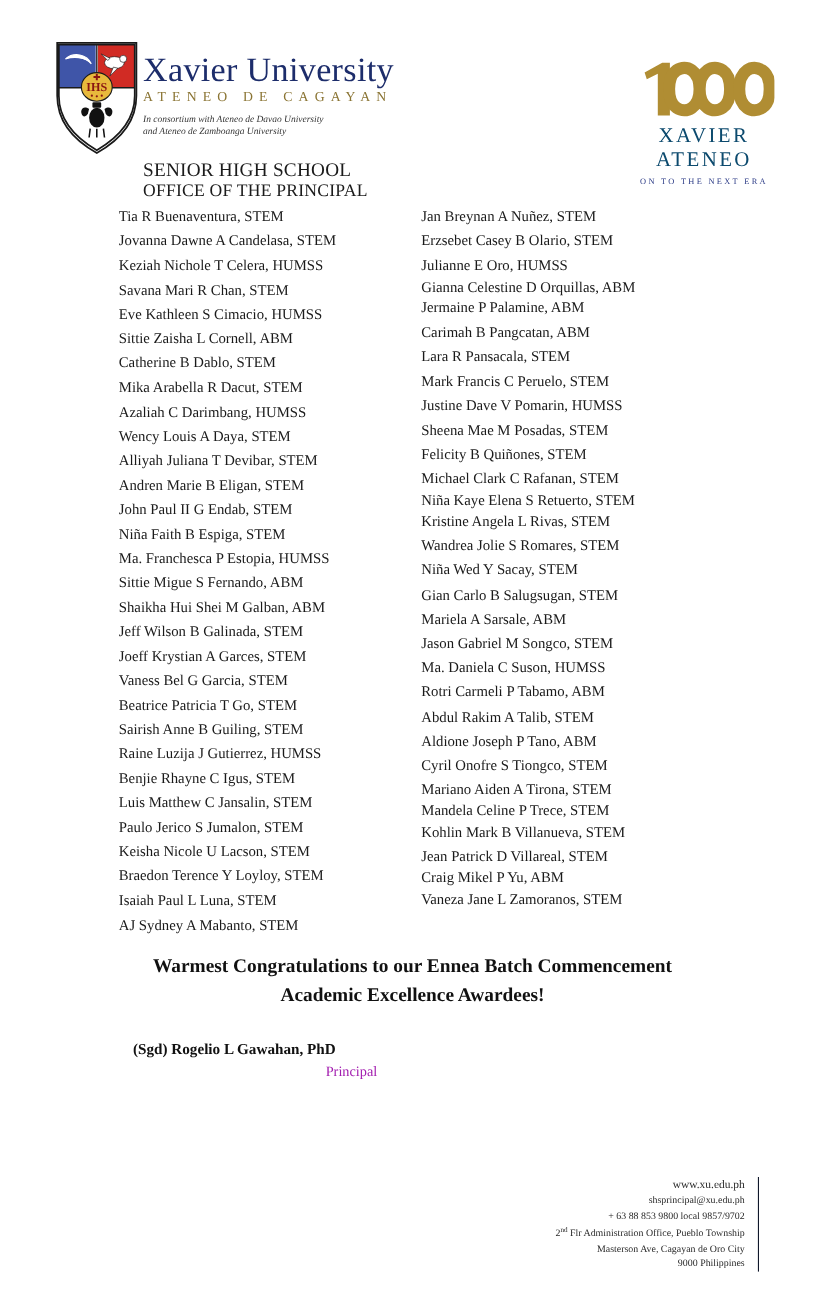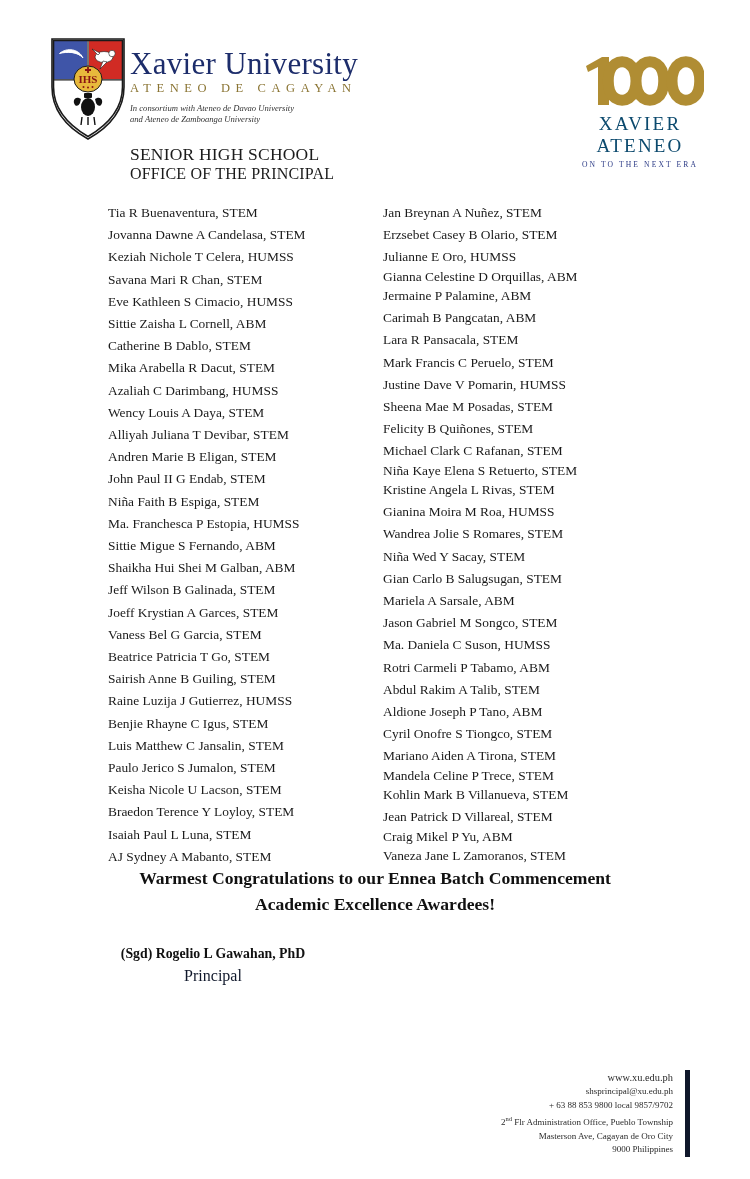"Tia R Buenaventura, STEM" .names { top: 202px -> 186px }
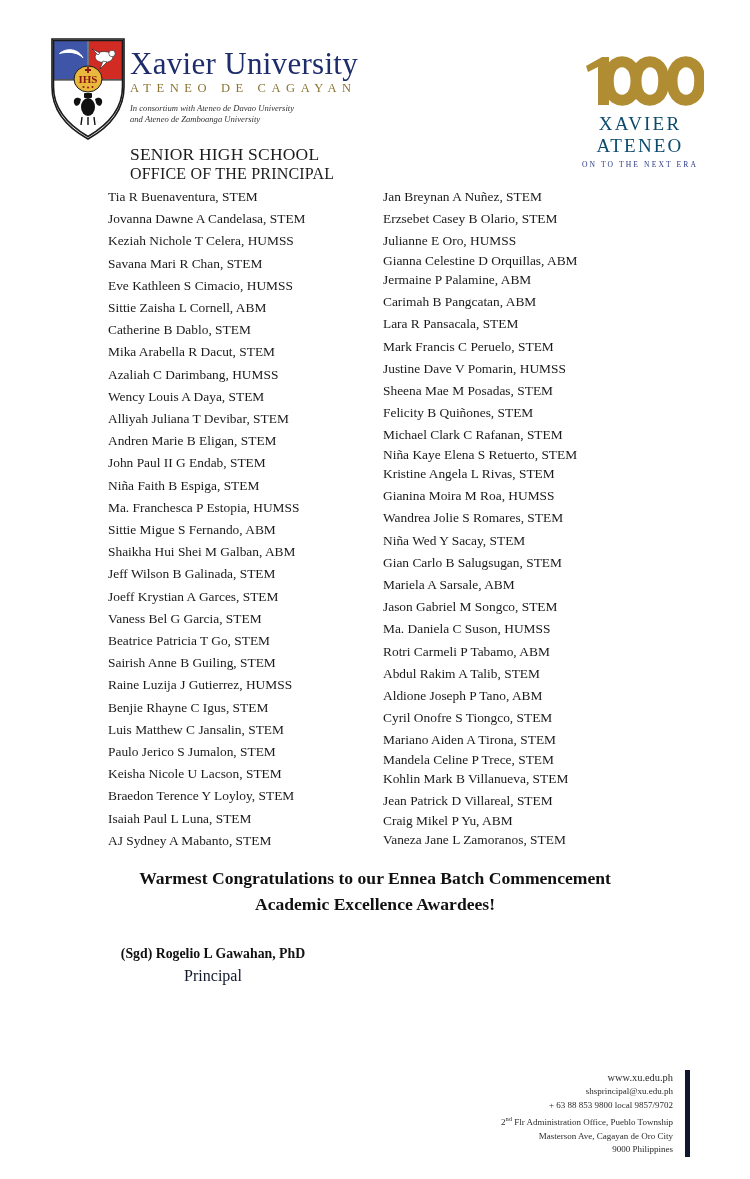"Gianina Moira M Roa, HUMSS" div.name-row { html: <div>Gianina Moira M Roa, HUMSS</div> -> none }
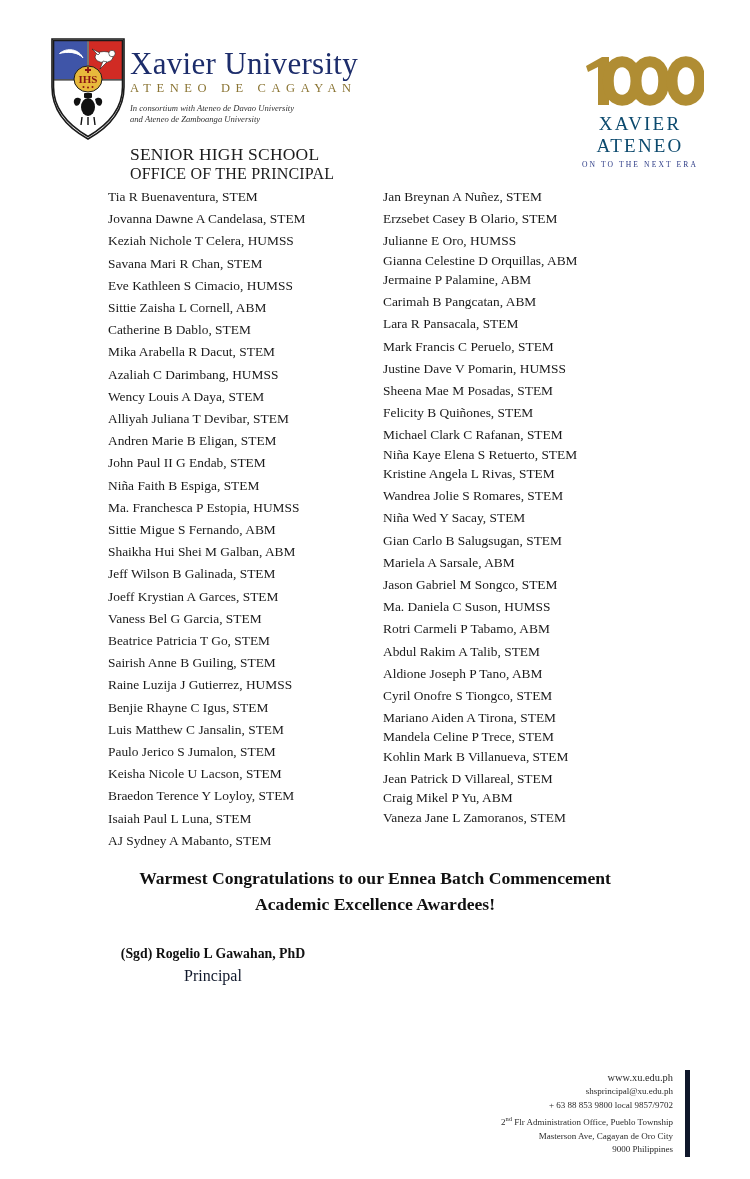"Principal" .sig-role { color: #0f172a -> #a21caf; font-size: 16px -> 13px; text-align: none -> right }
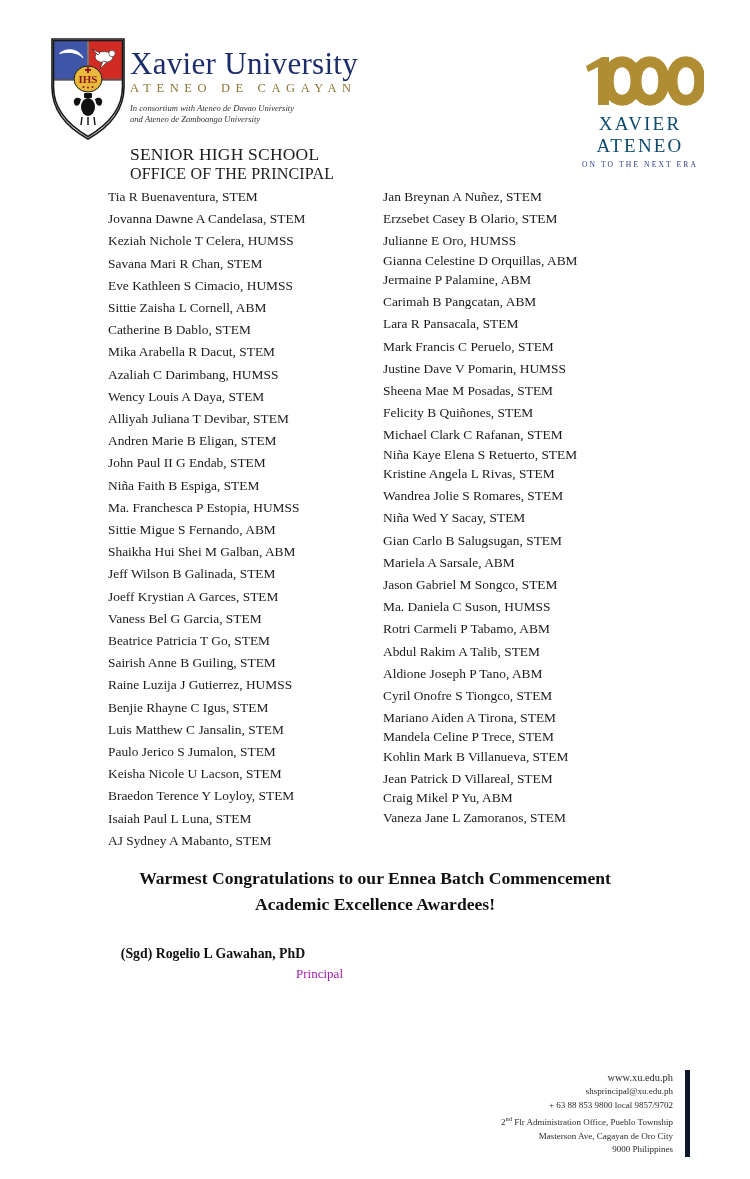"www.xu.edu.ph" .footer { border-right: 5px solid #0f172a -> 1px solid #0f172a }
